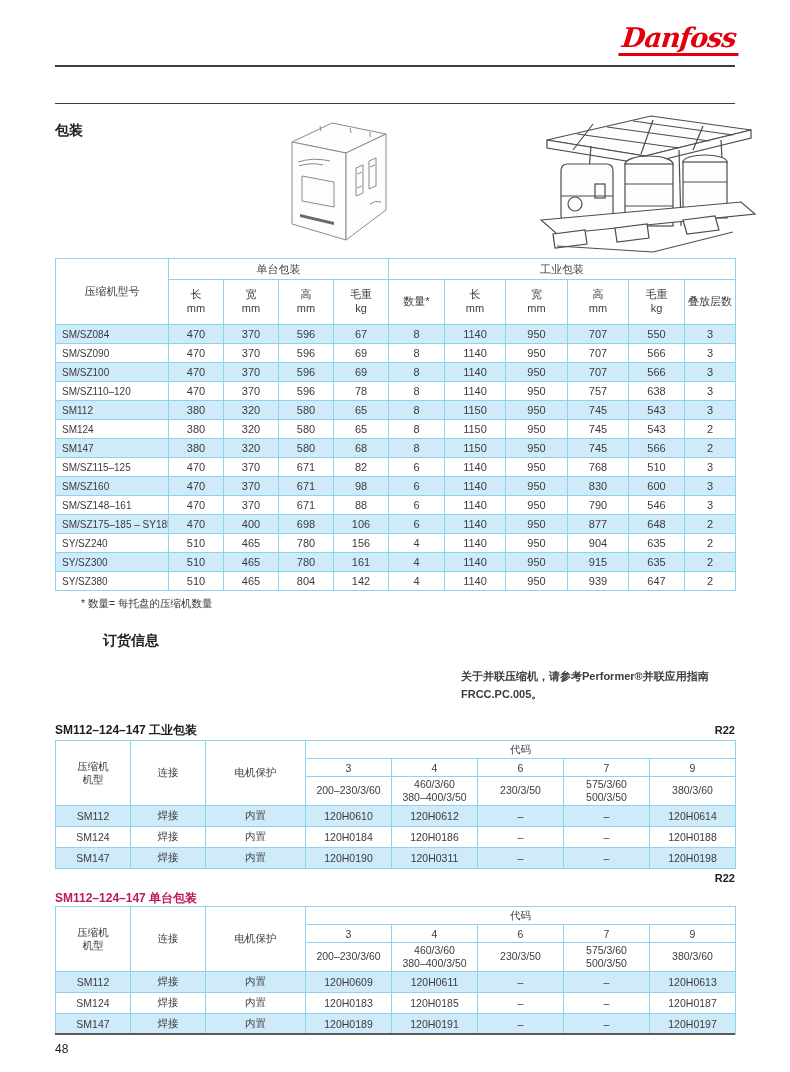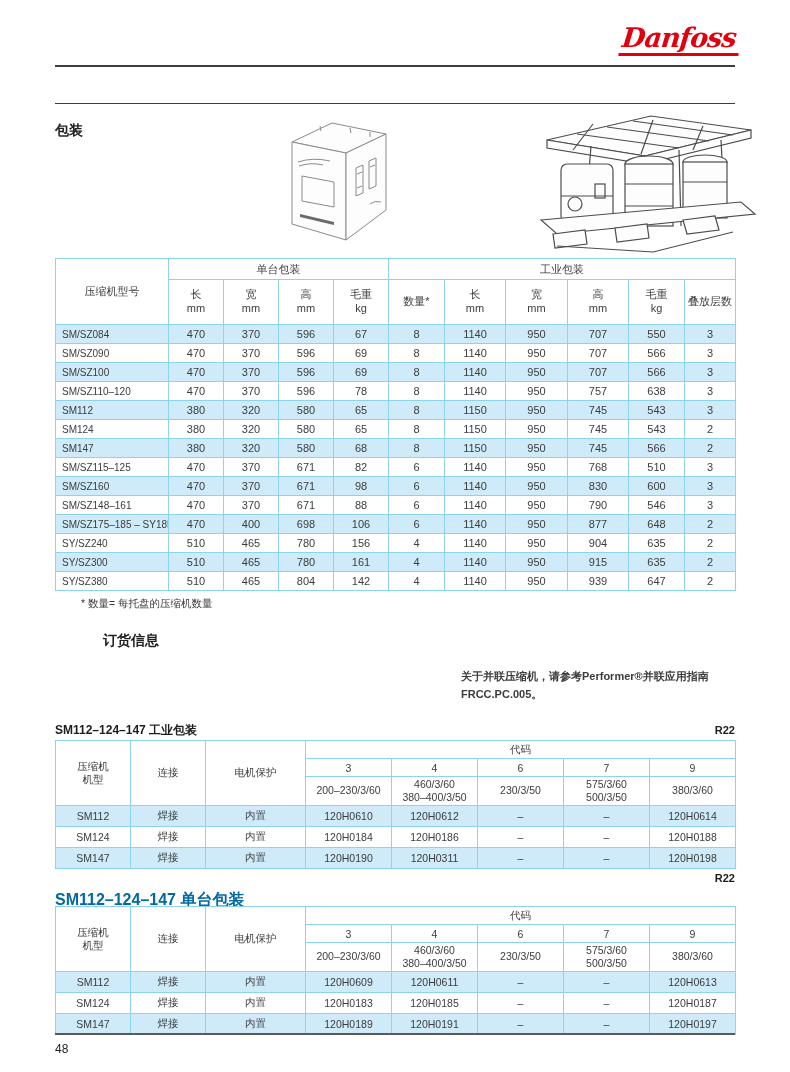"SM112–124–147 单台包装" .t2-title { color: #0369a1 -> #be185d; font-size: 16px -> 12px }
